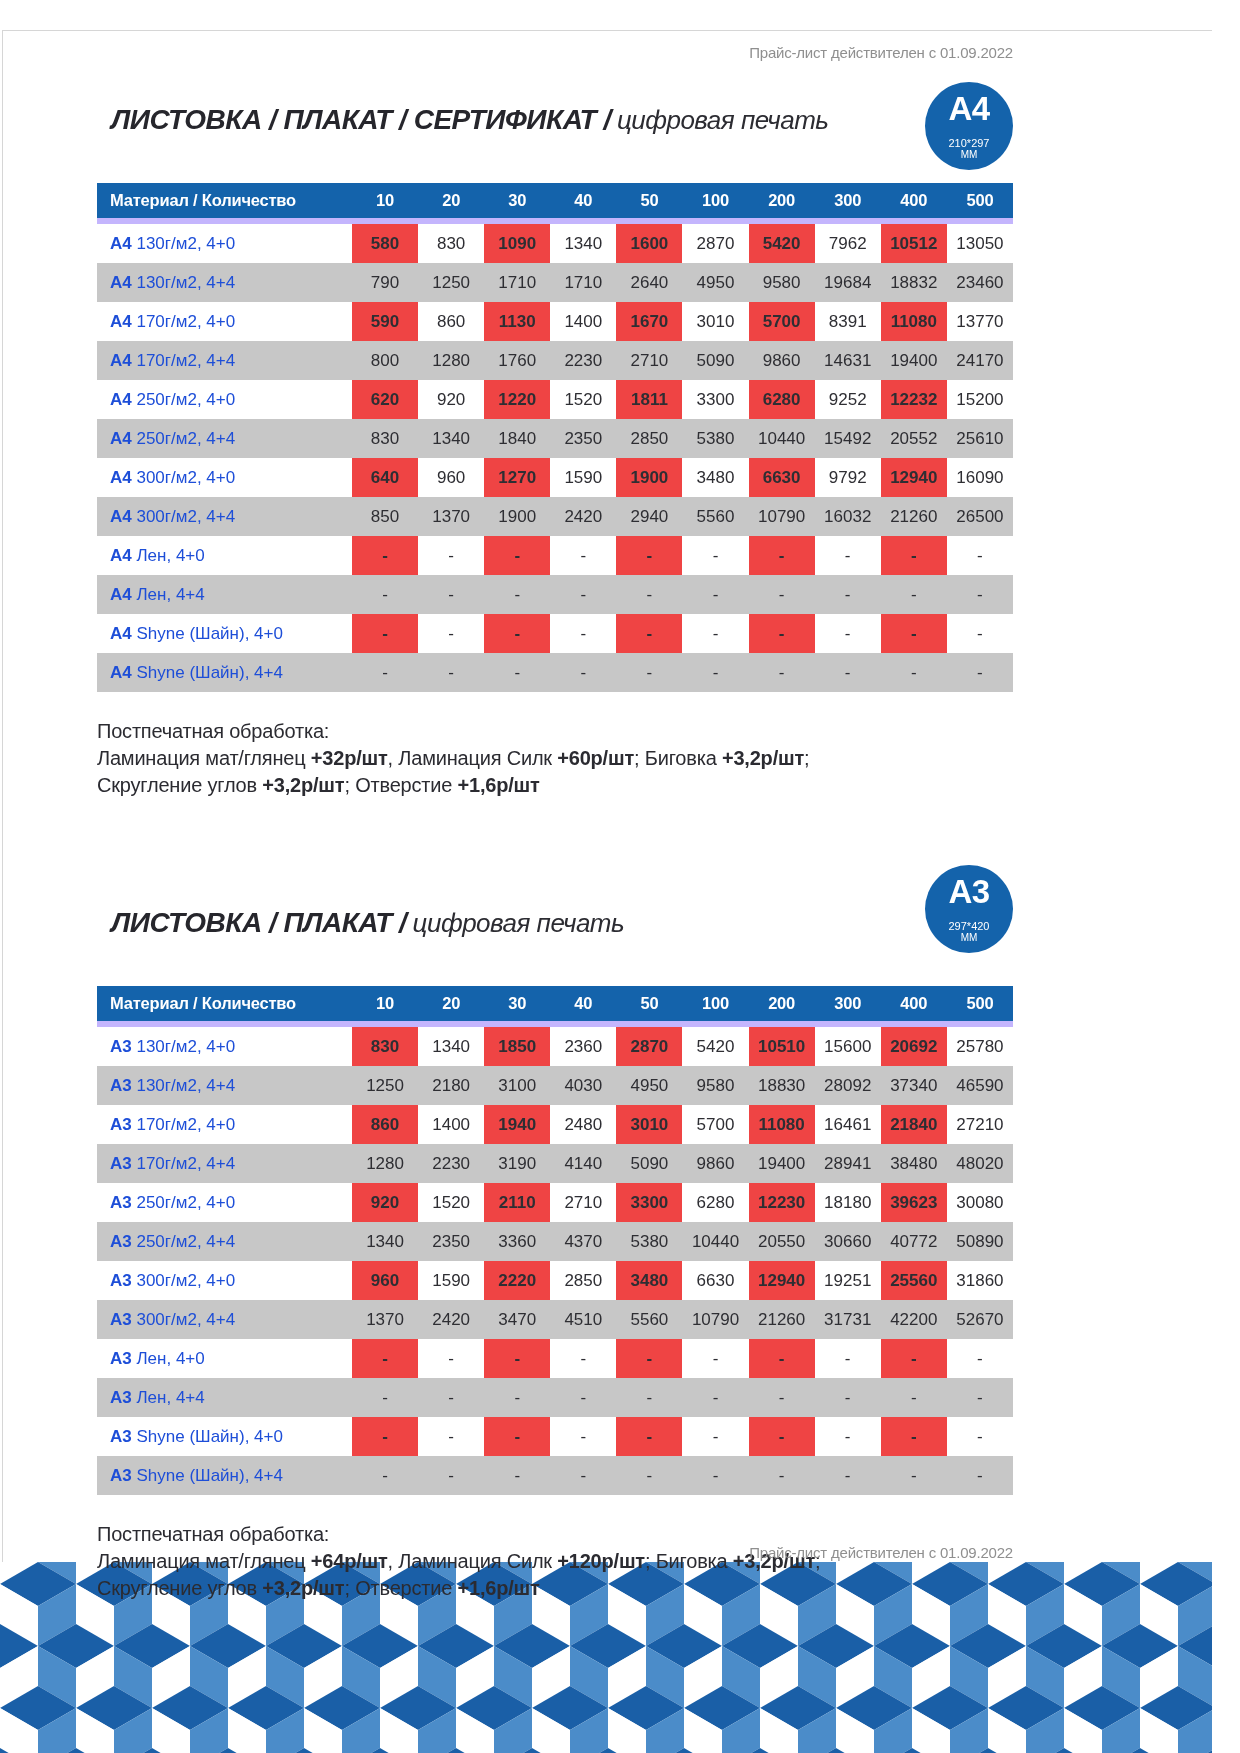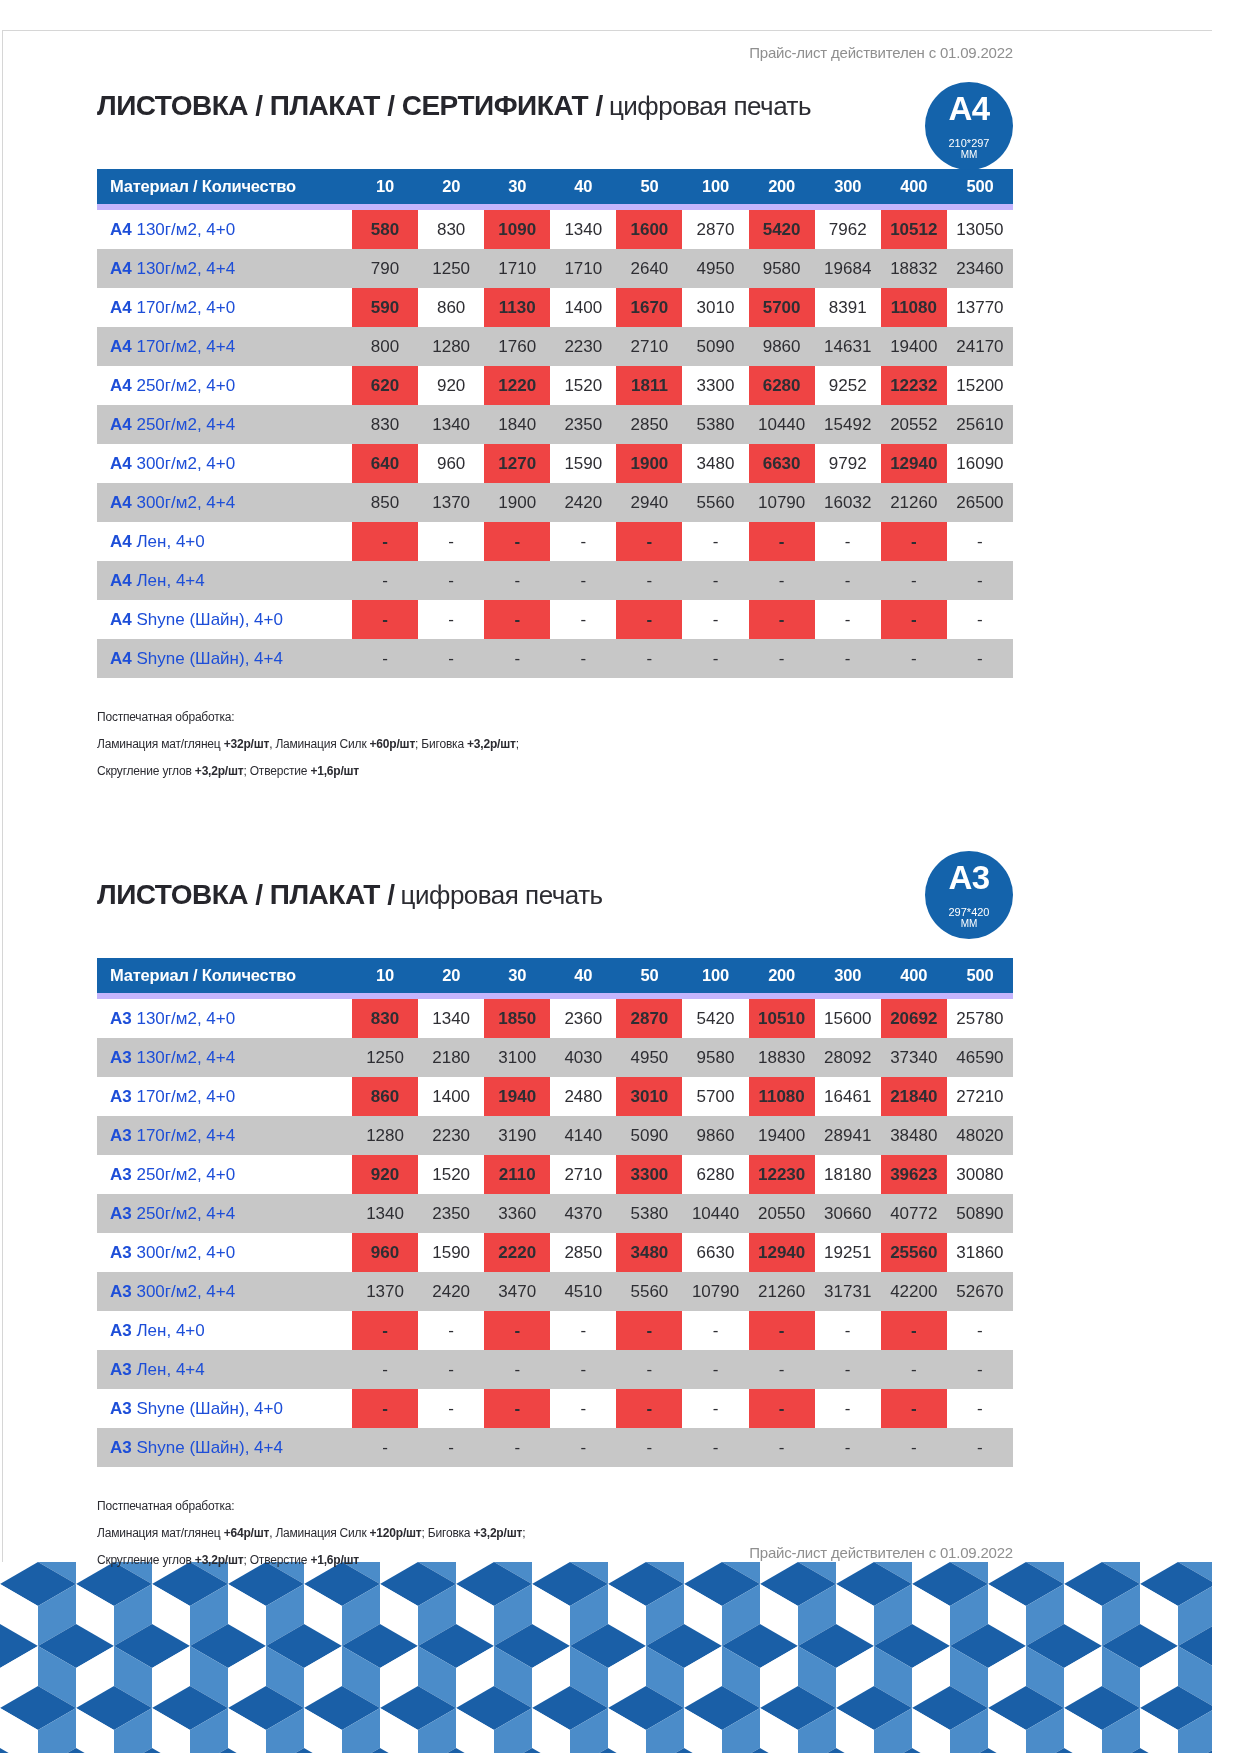"ЛИСТОВКА / ПЛАКАТ / СЕРТИФИКАТ" .title { font-style: none -> italic; margin: 0 -> 14px }
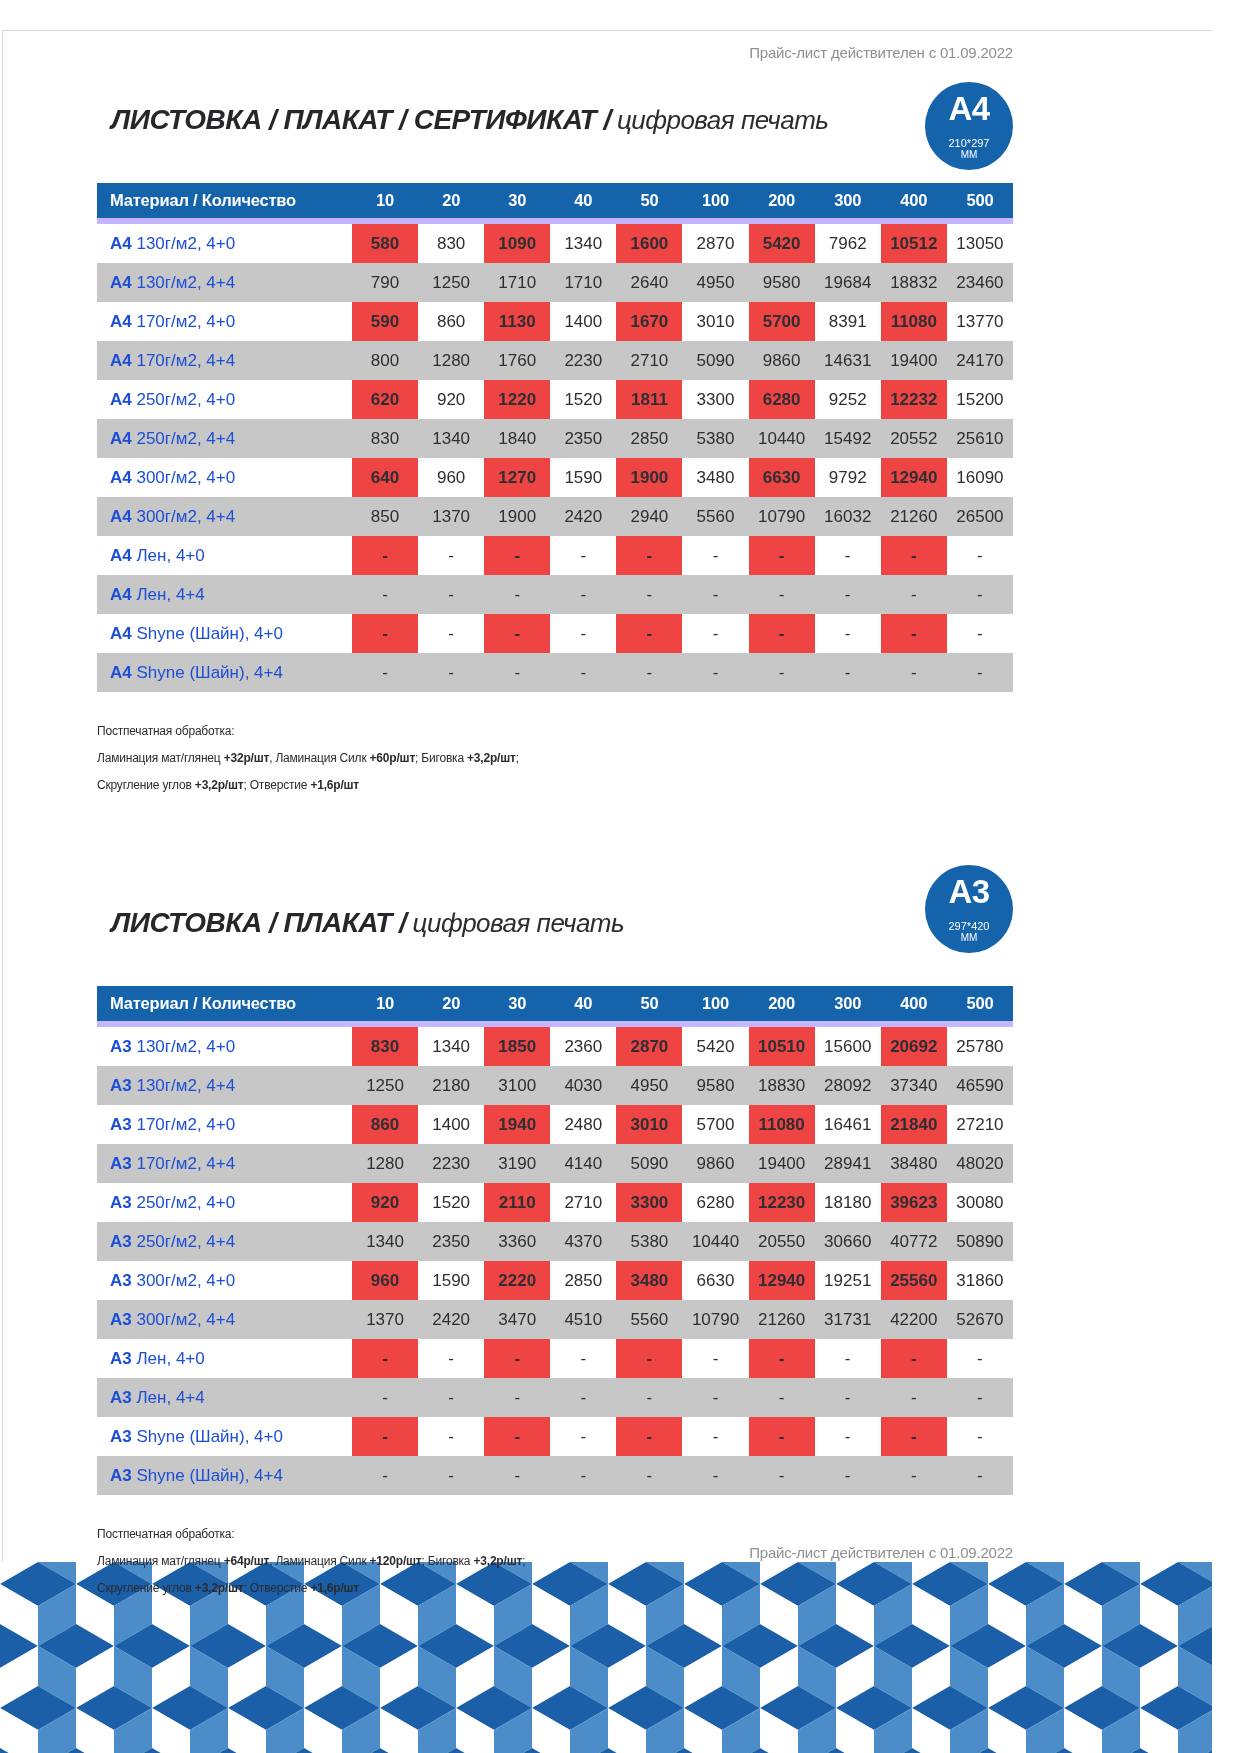"Постпечатная обработка:" .postprint { font-size: 12px -> 20px }
